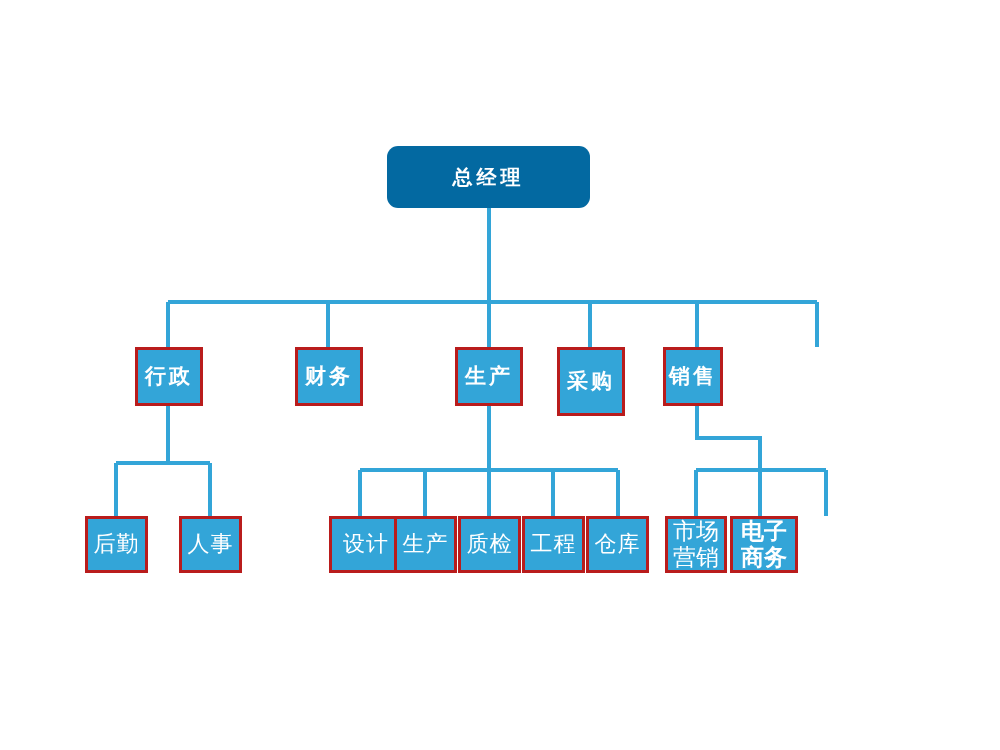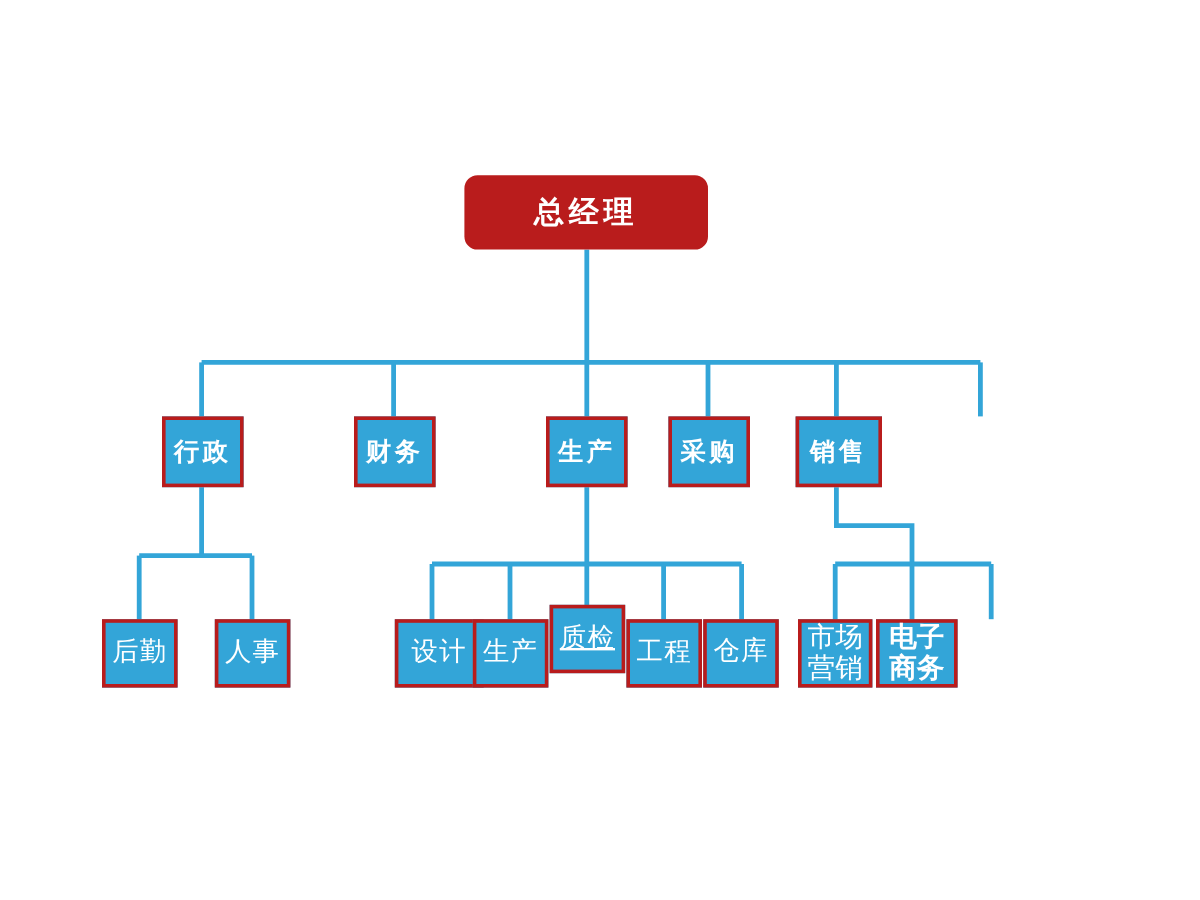"总经理" .node.root { background: #b91c1c -> #0369a1; font-size: 25px -> 20px }
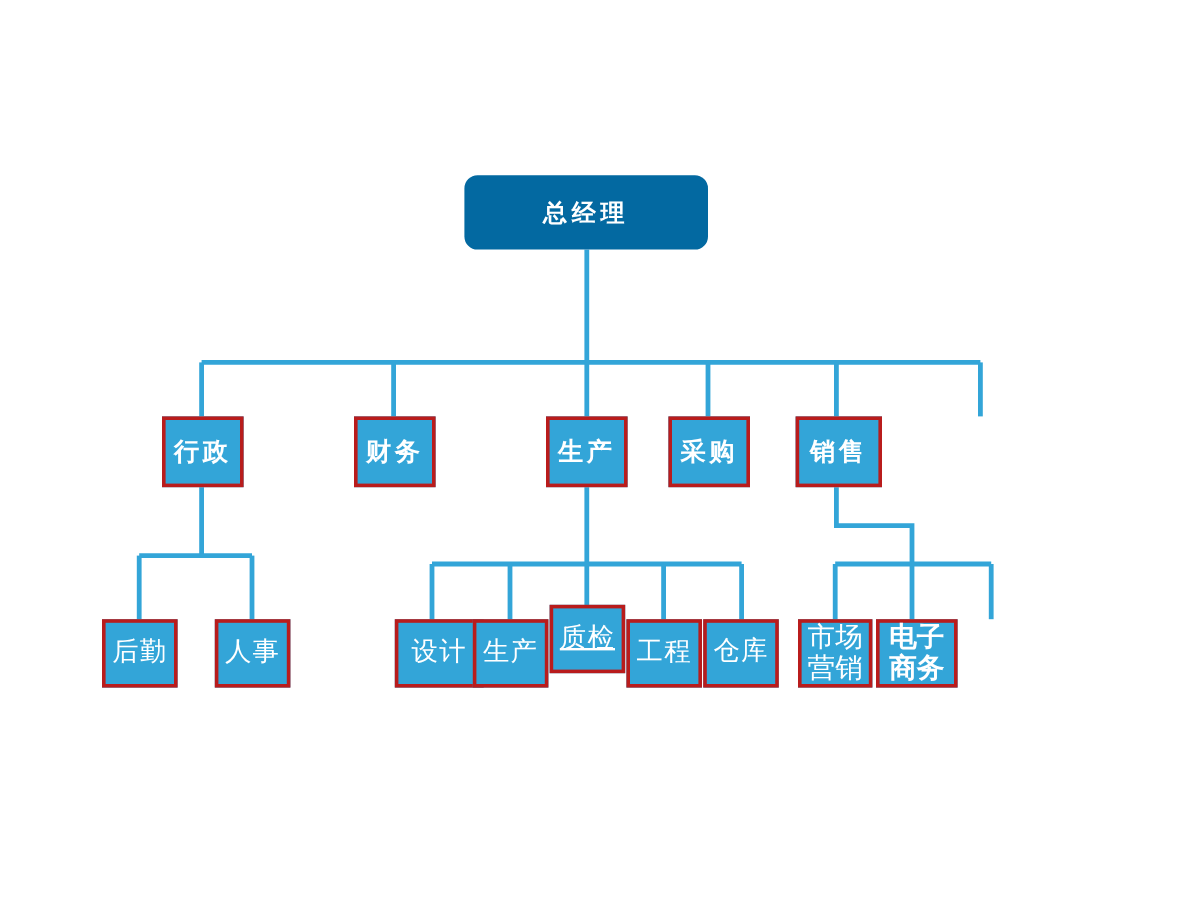"采购" div.node { height: 59px -> 69px }
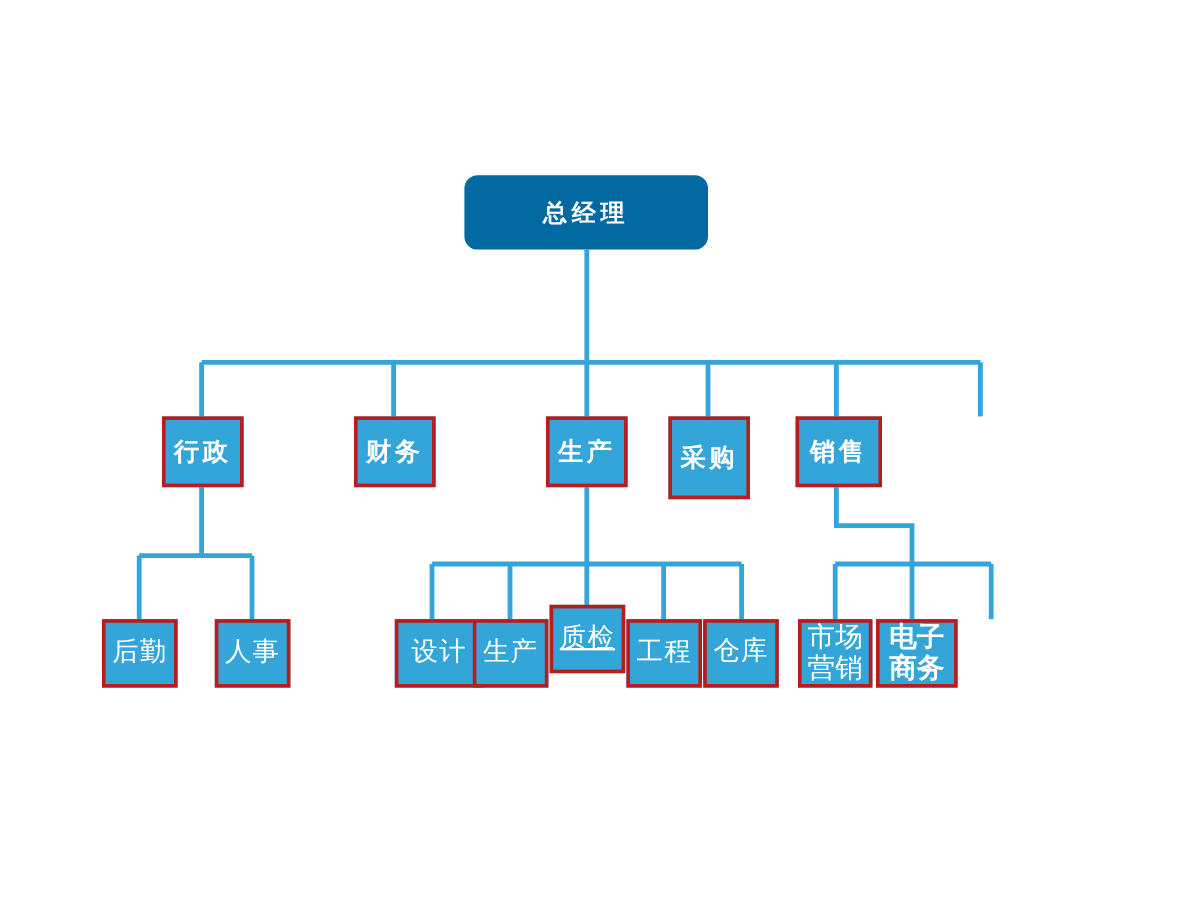"销售" div.node { width: 72px -> 60px }
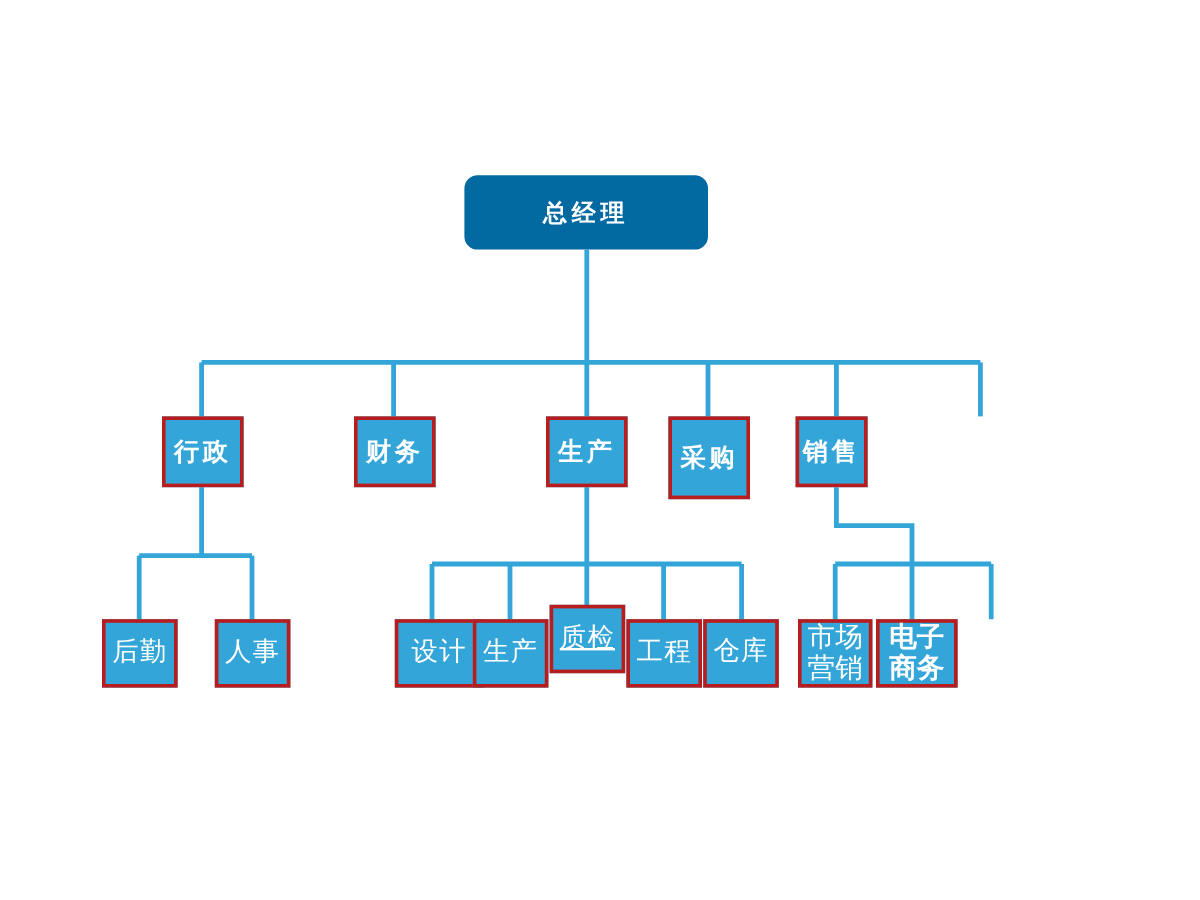"质检" div.node { text-decoration: underline -> none; top: 504px -> 516px }
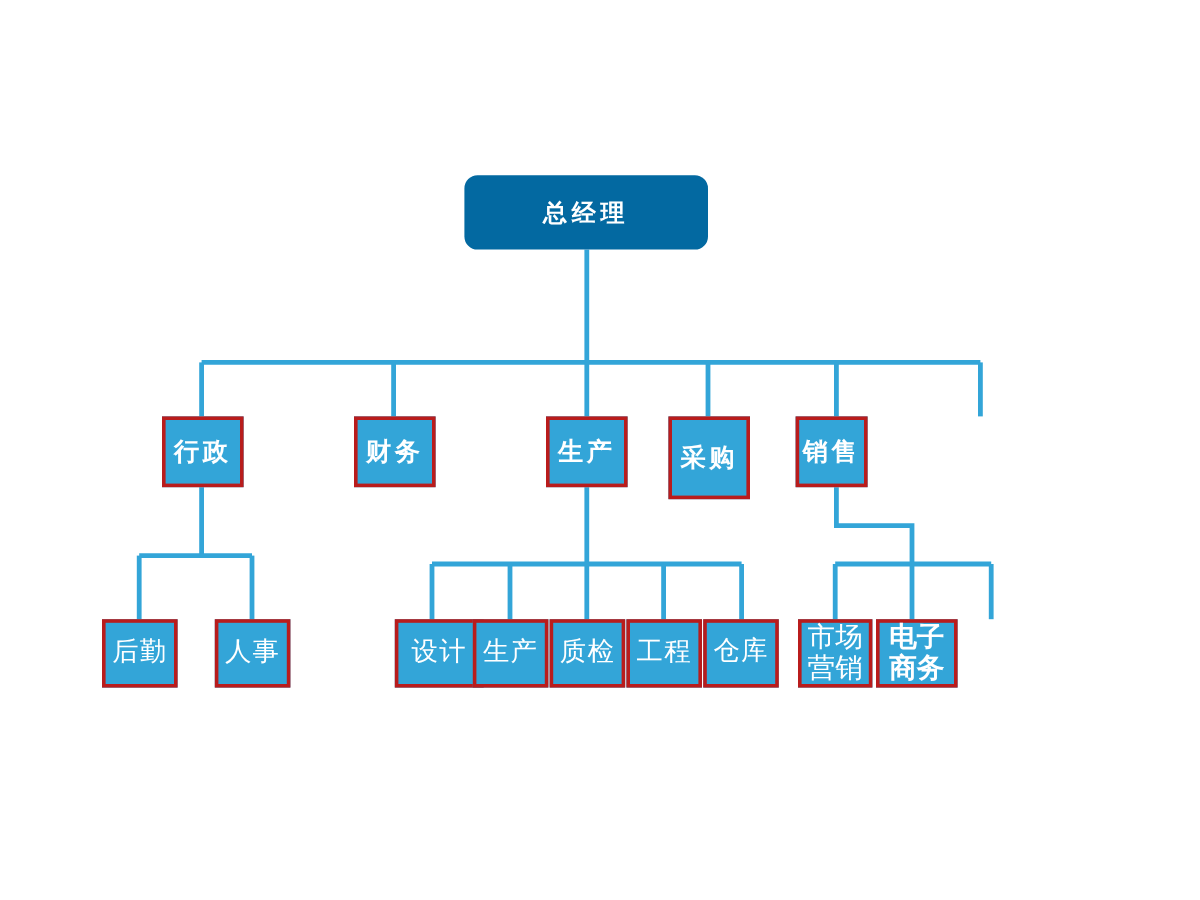"仓库" div.node { font-family: Liberation Mono, monospace -> none }
